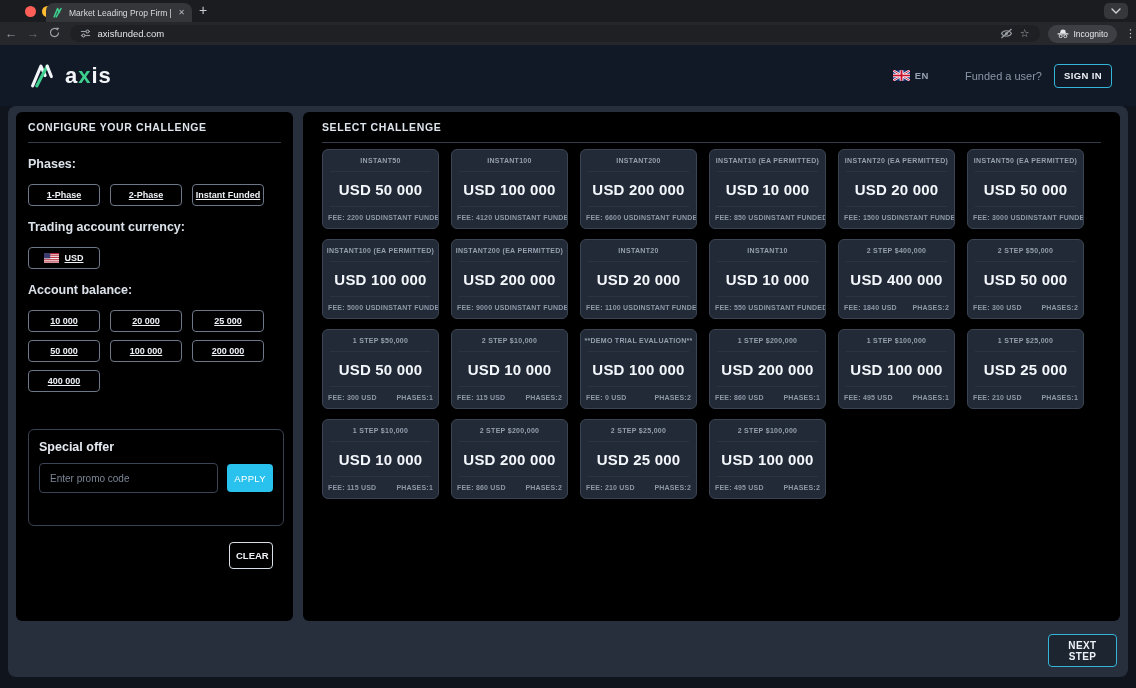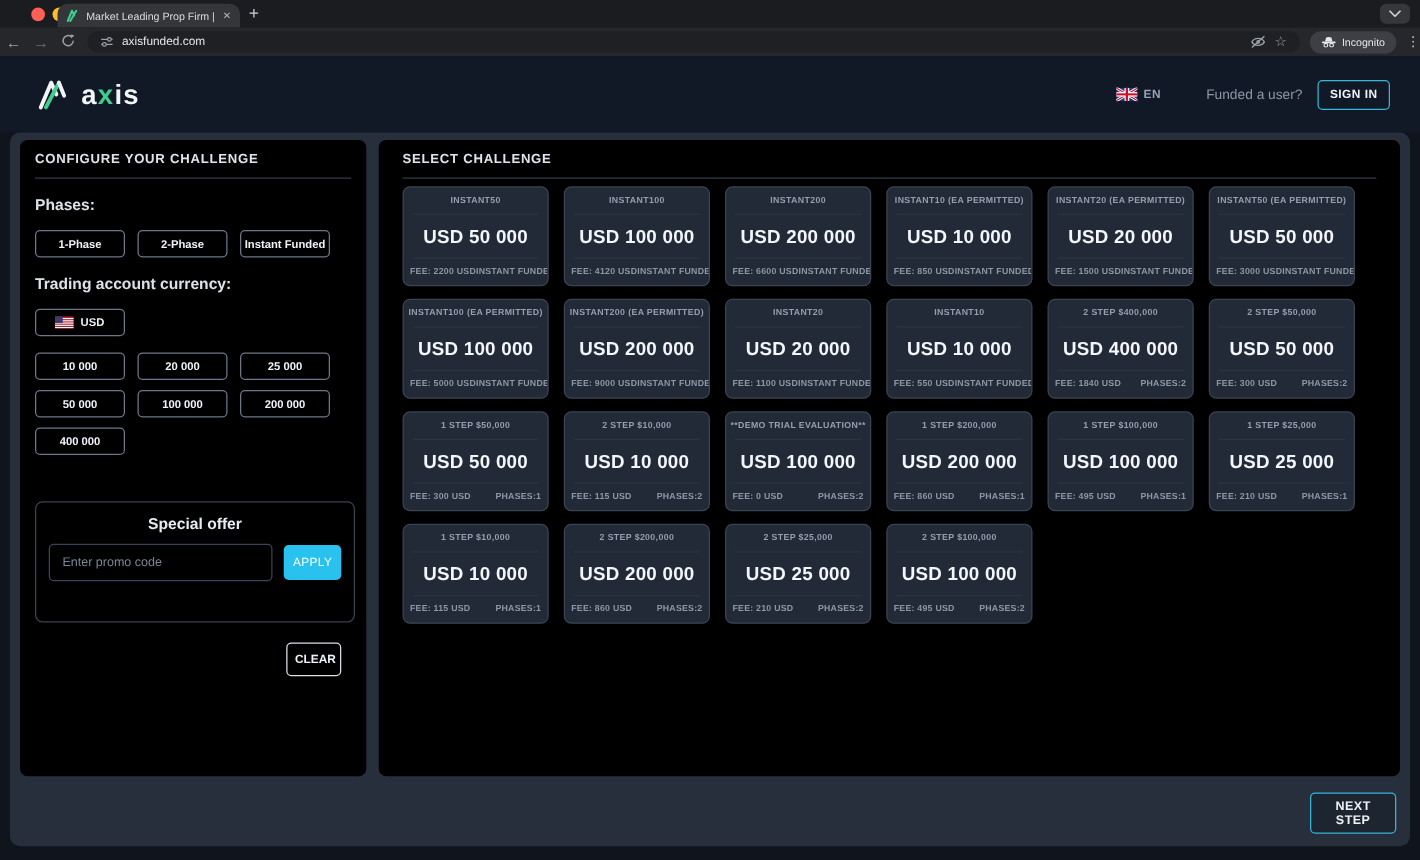"1-Phase" .pill-btn { text-decoration: none -> underline }
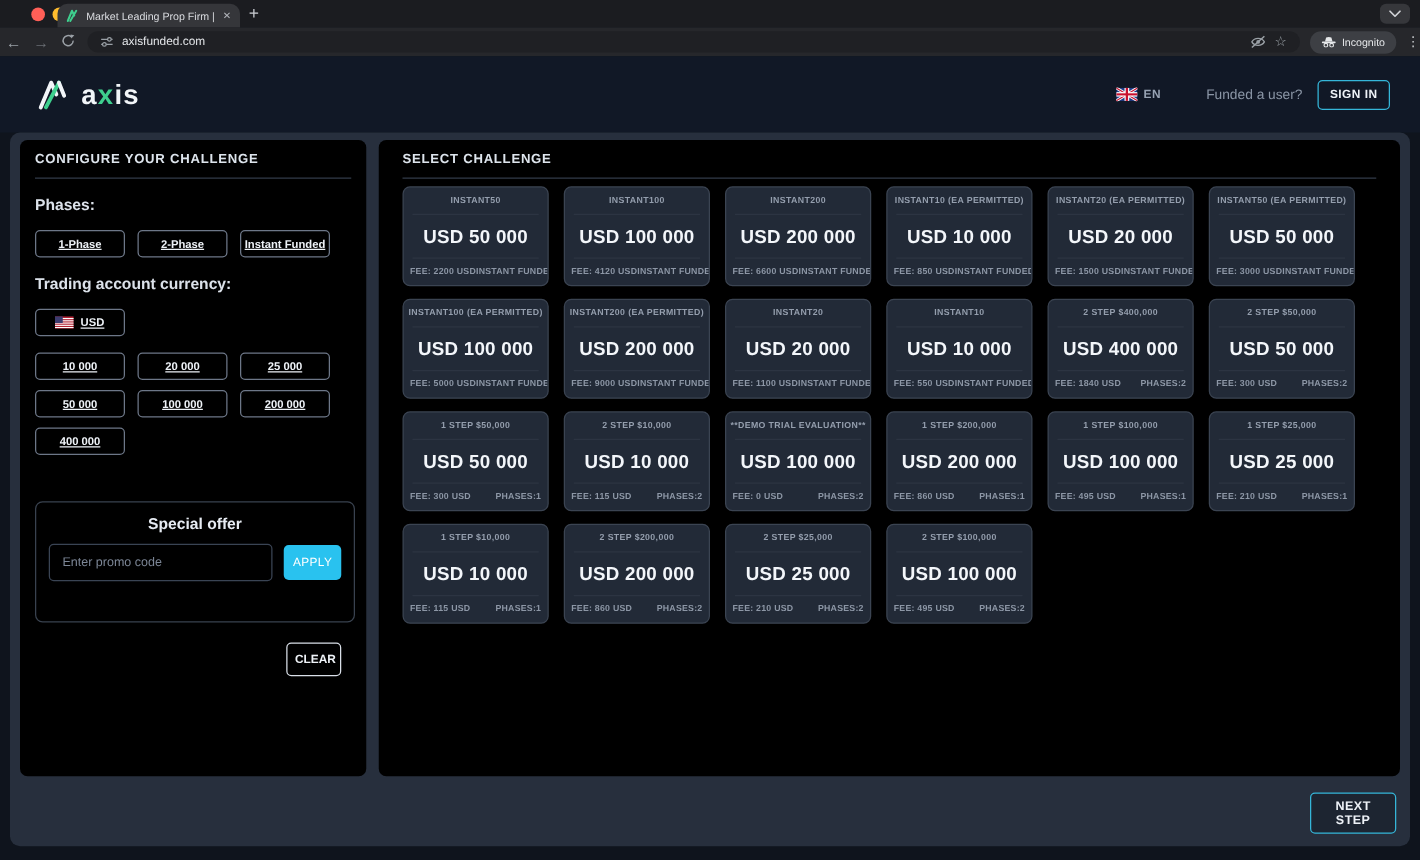"Account balance:" div.sec-label { html: none -> <div>Account balance:</div> }
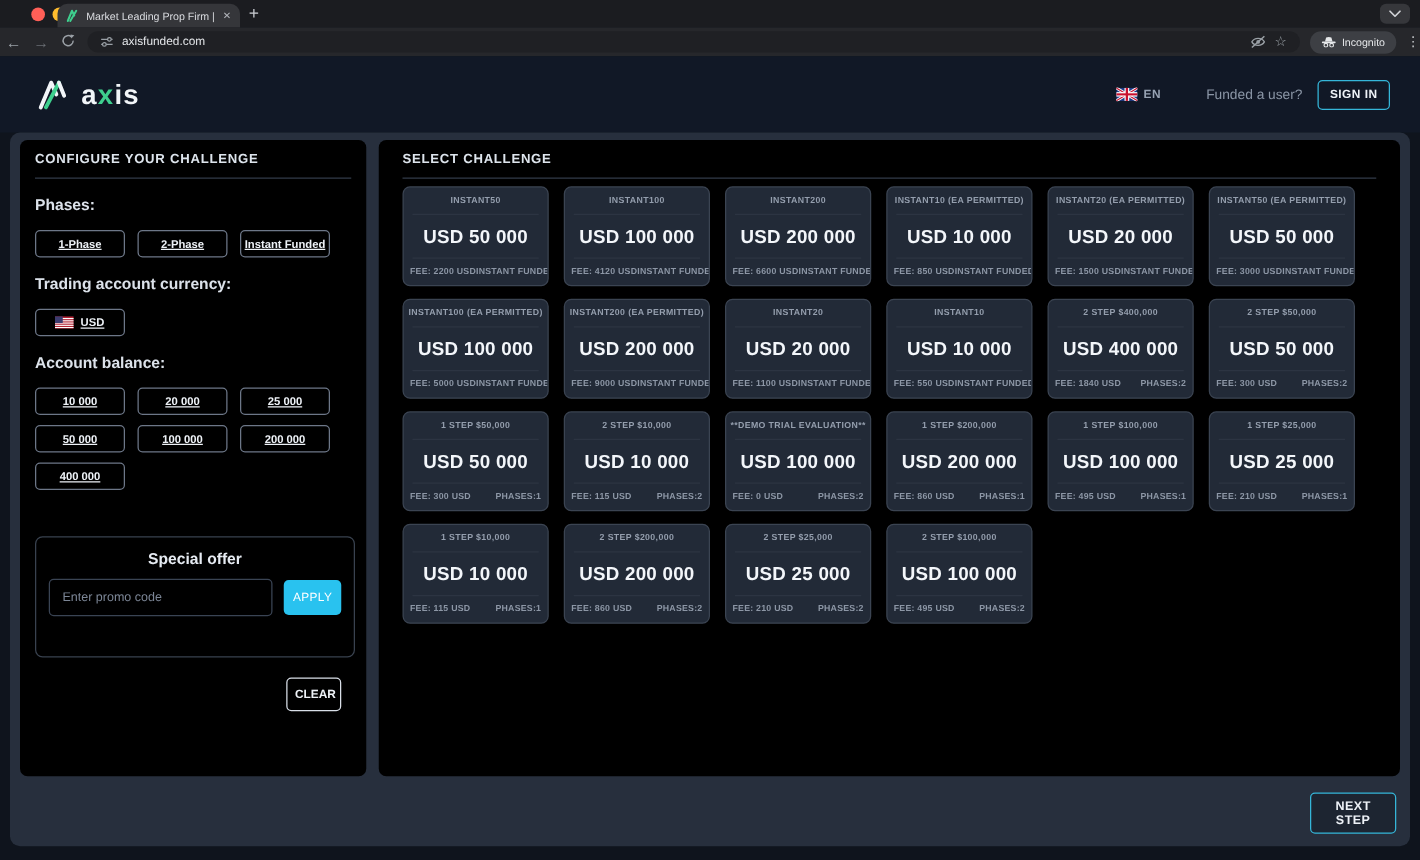"Special offer" .offer-title { text-align: center -> none }
